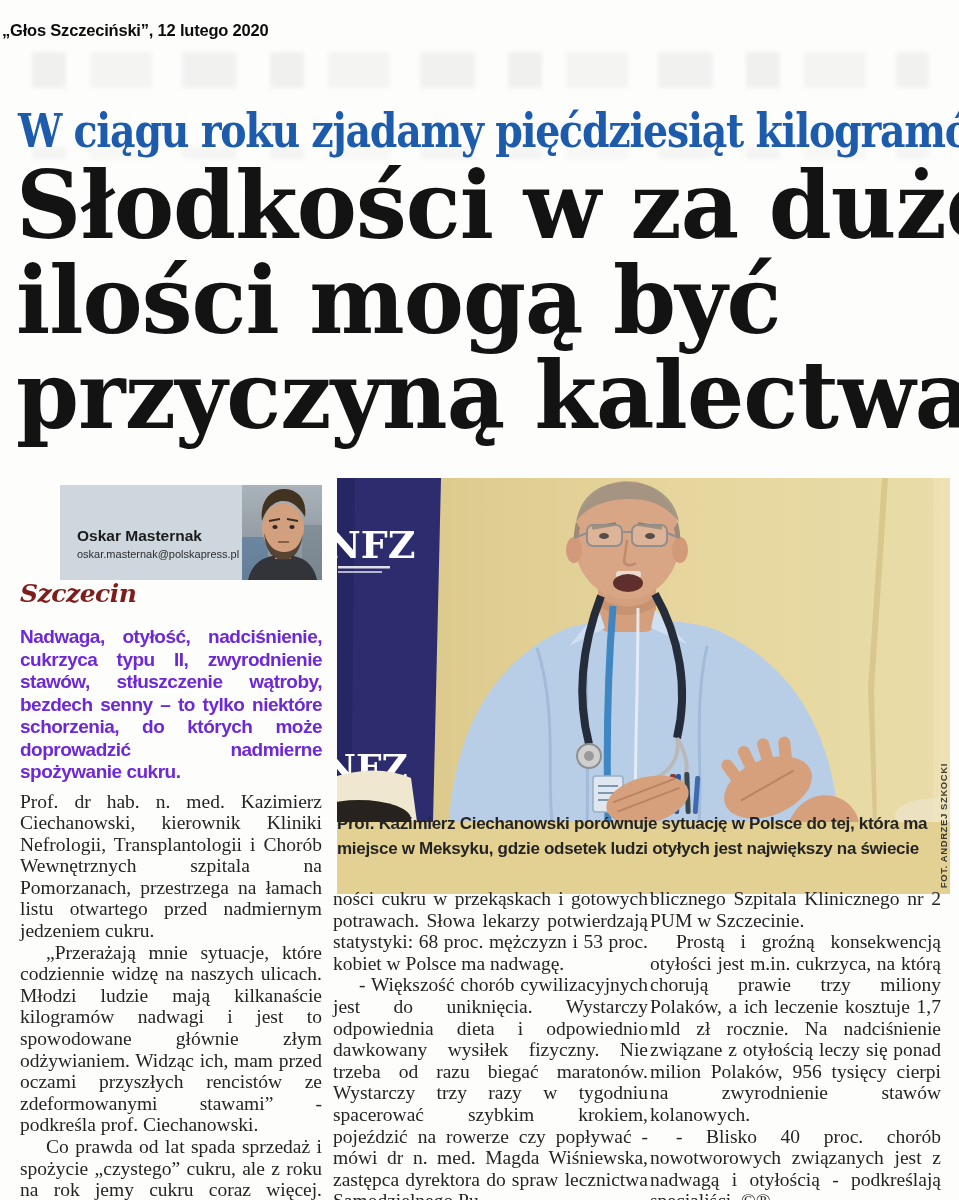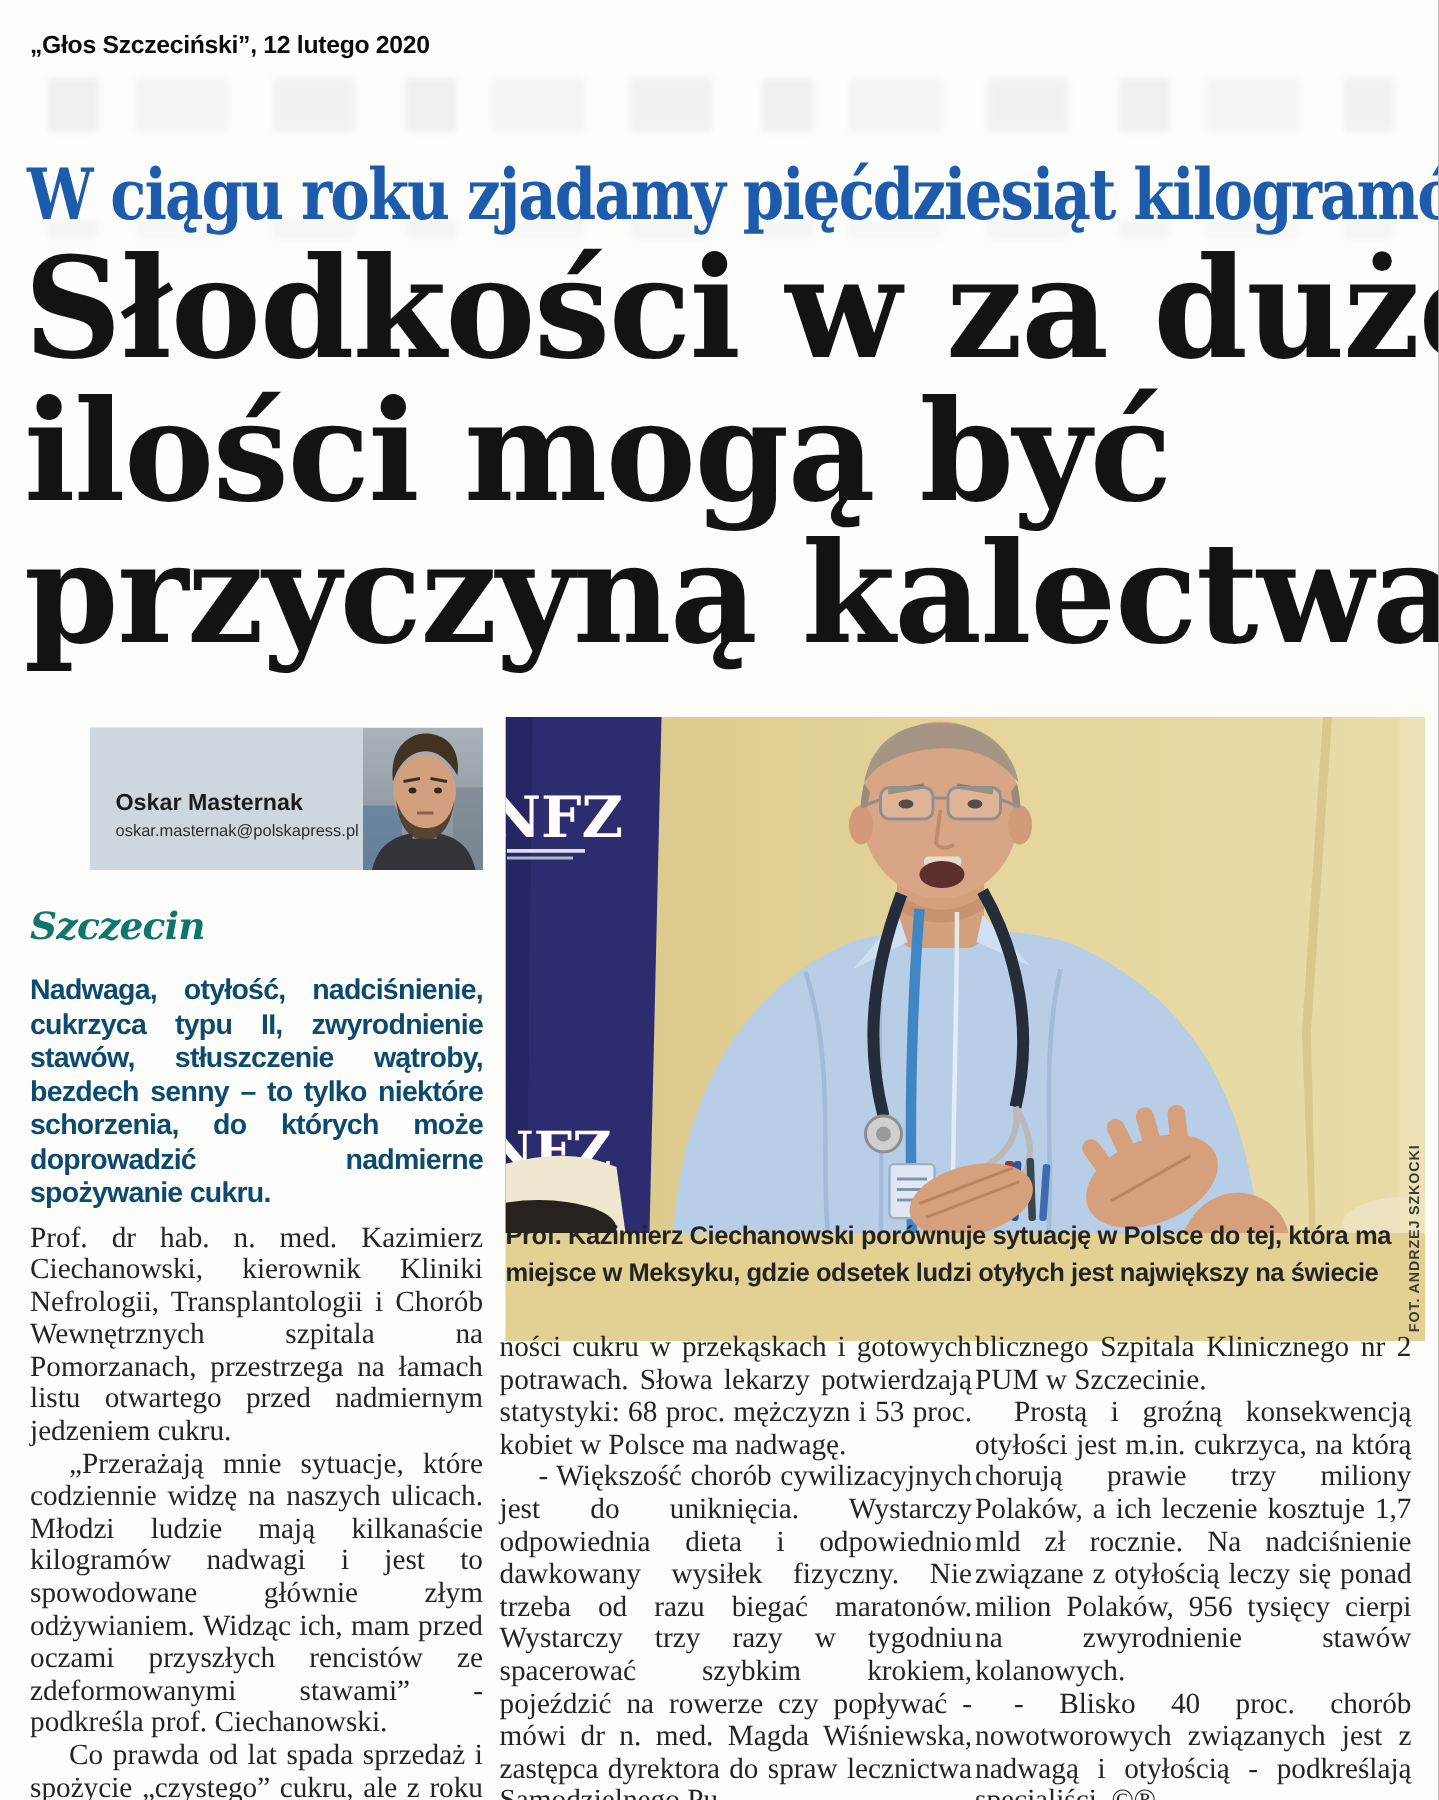"„Głos Szczeciński”, 12 lutego 2020" .masthead { left: 20px -> 2px }
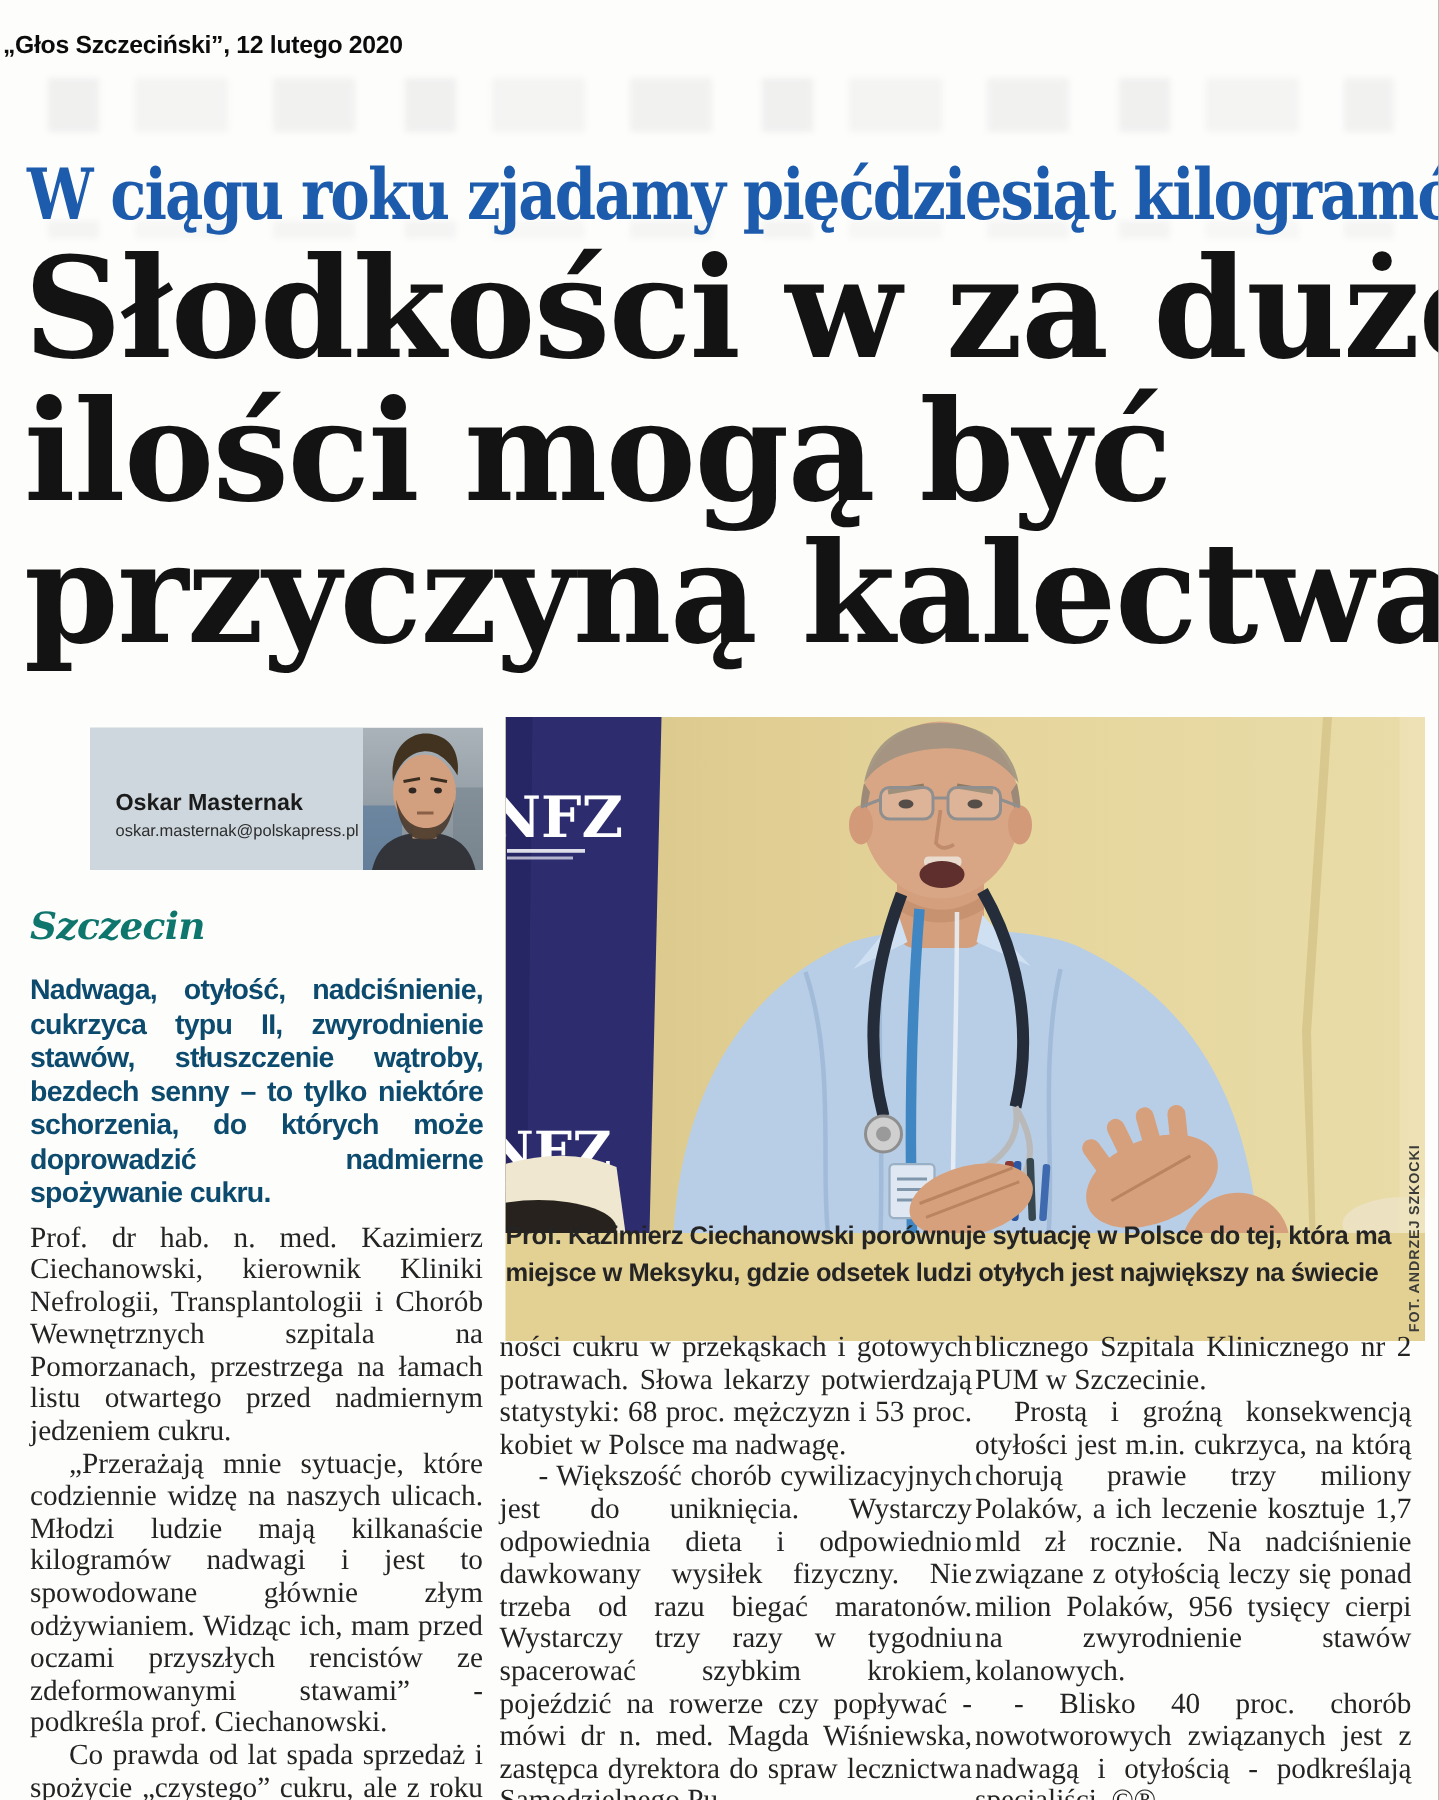"Szczecin" .dateline { color: #0f766e -> #7f1d1d; margin-top: 24px -> none }
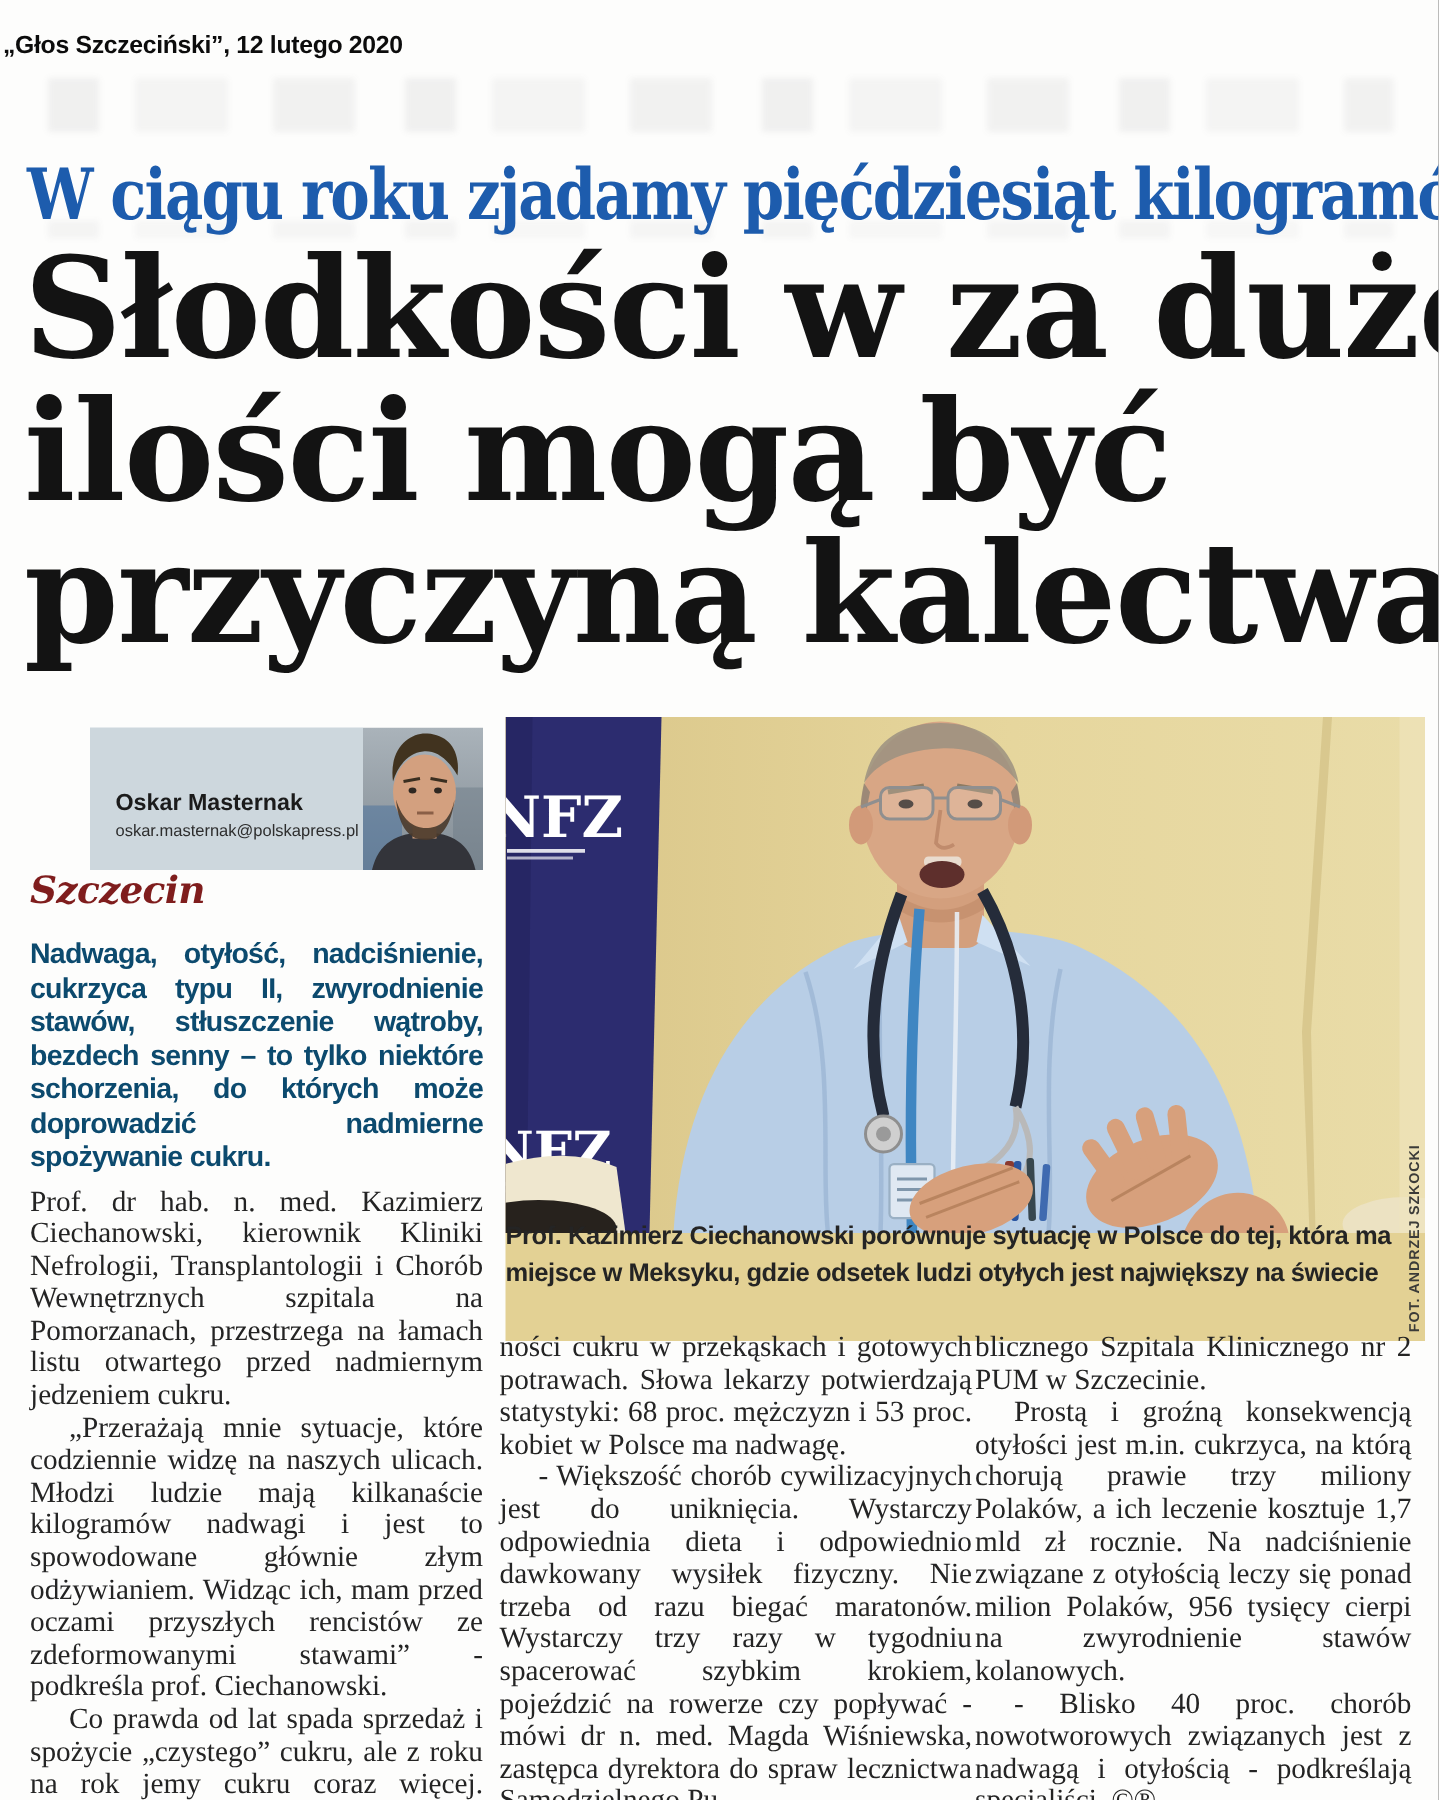"Nadwaga, otyłość, nadciśnienie, cukrzyca" .lead { color: #0c4a6e -> #6d28d9 }
